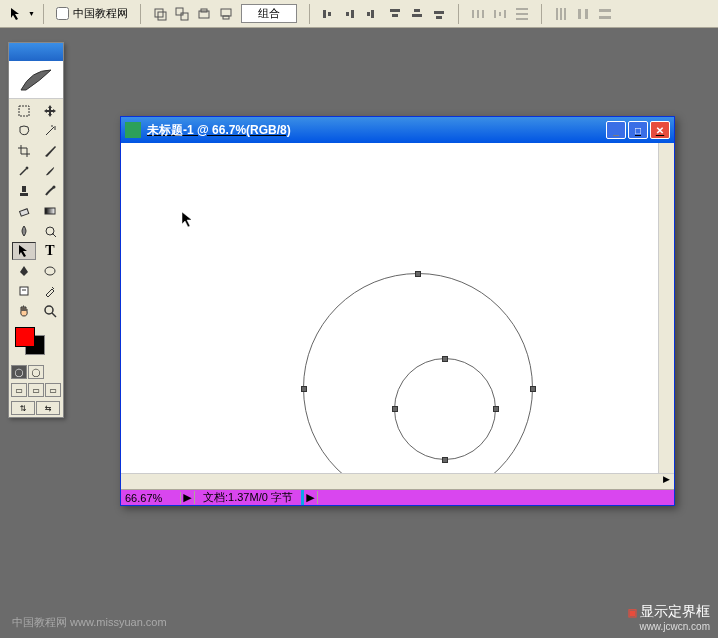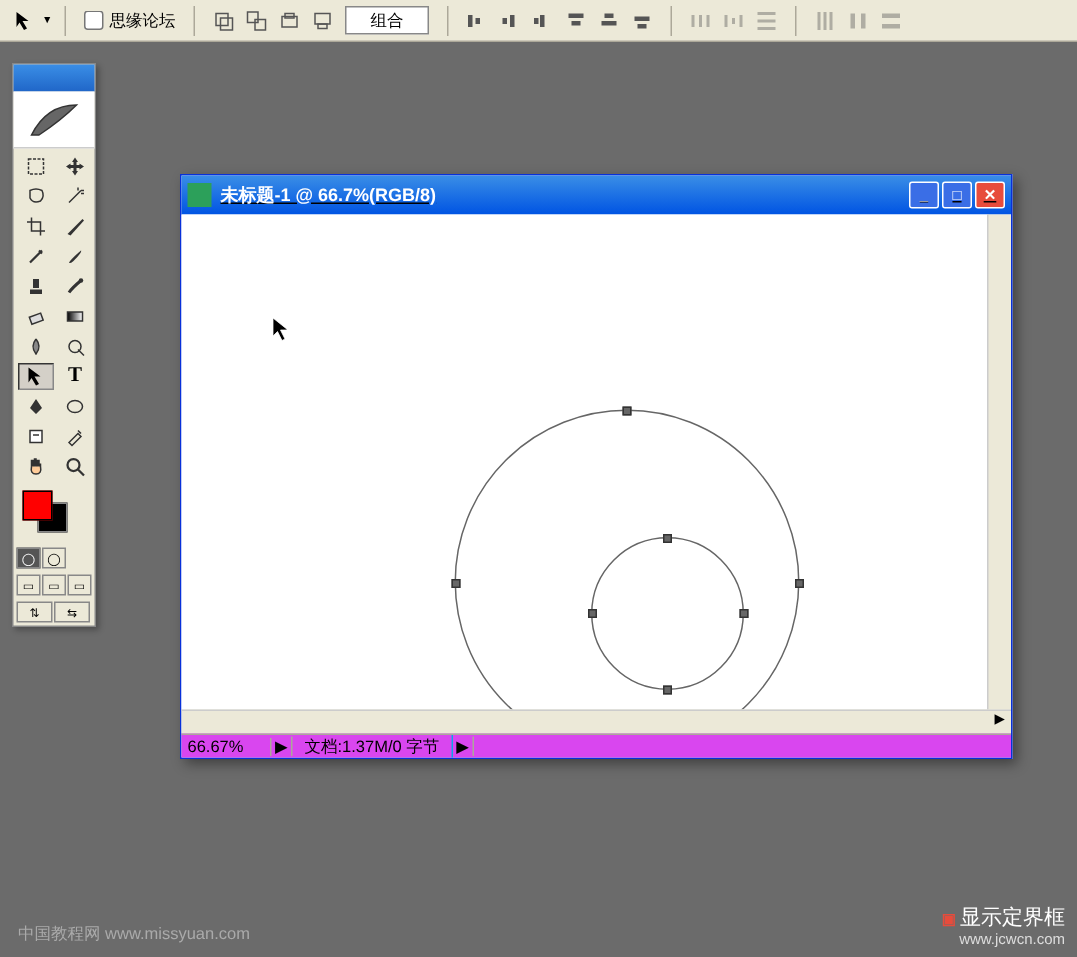"思缘论坛" span { text: 思缘论坛 -> 中国教程网 }
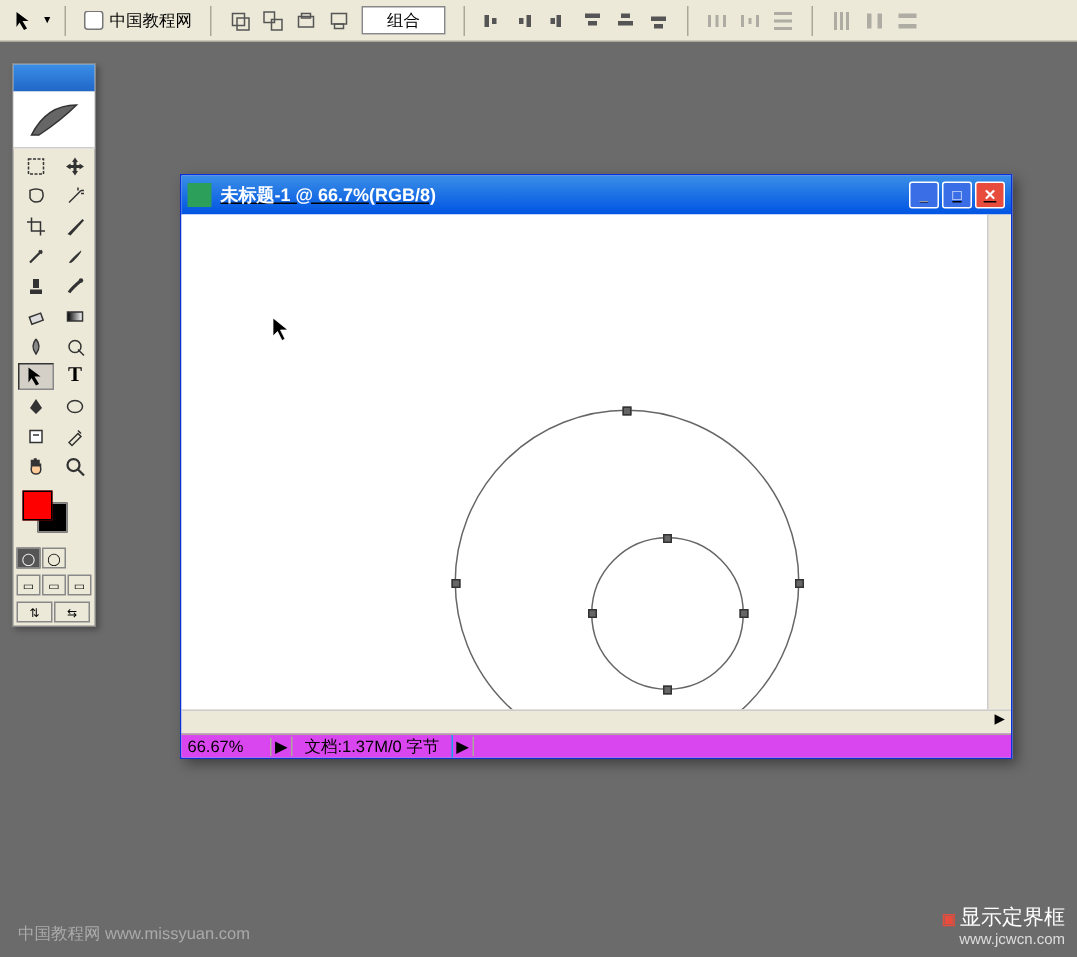"文档:1.37M/0 字节" .status-doc { border-right: 1px solid #0ea5e9 -> 3px solid #0ea5e9 }
